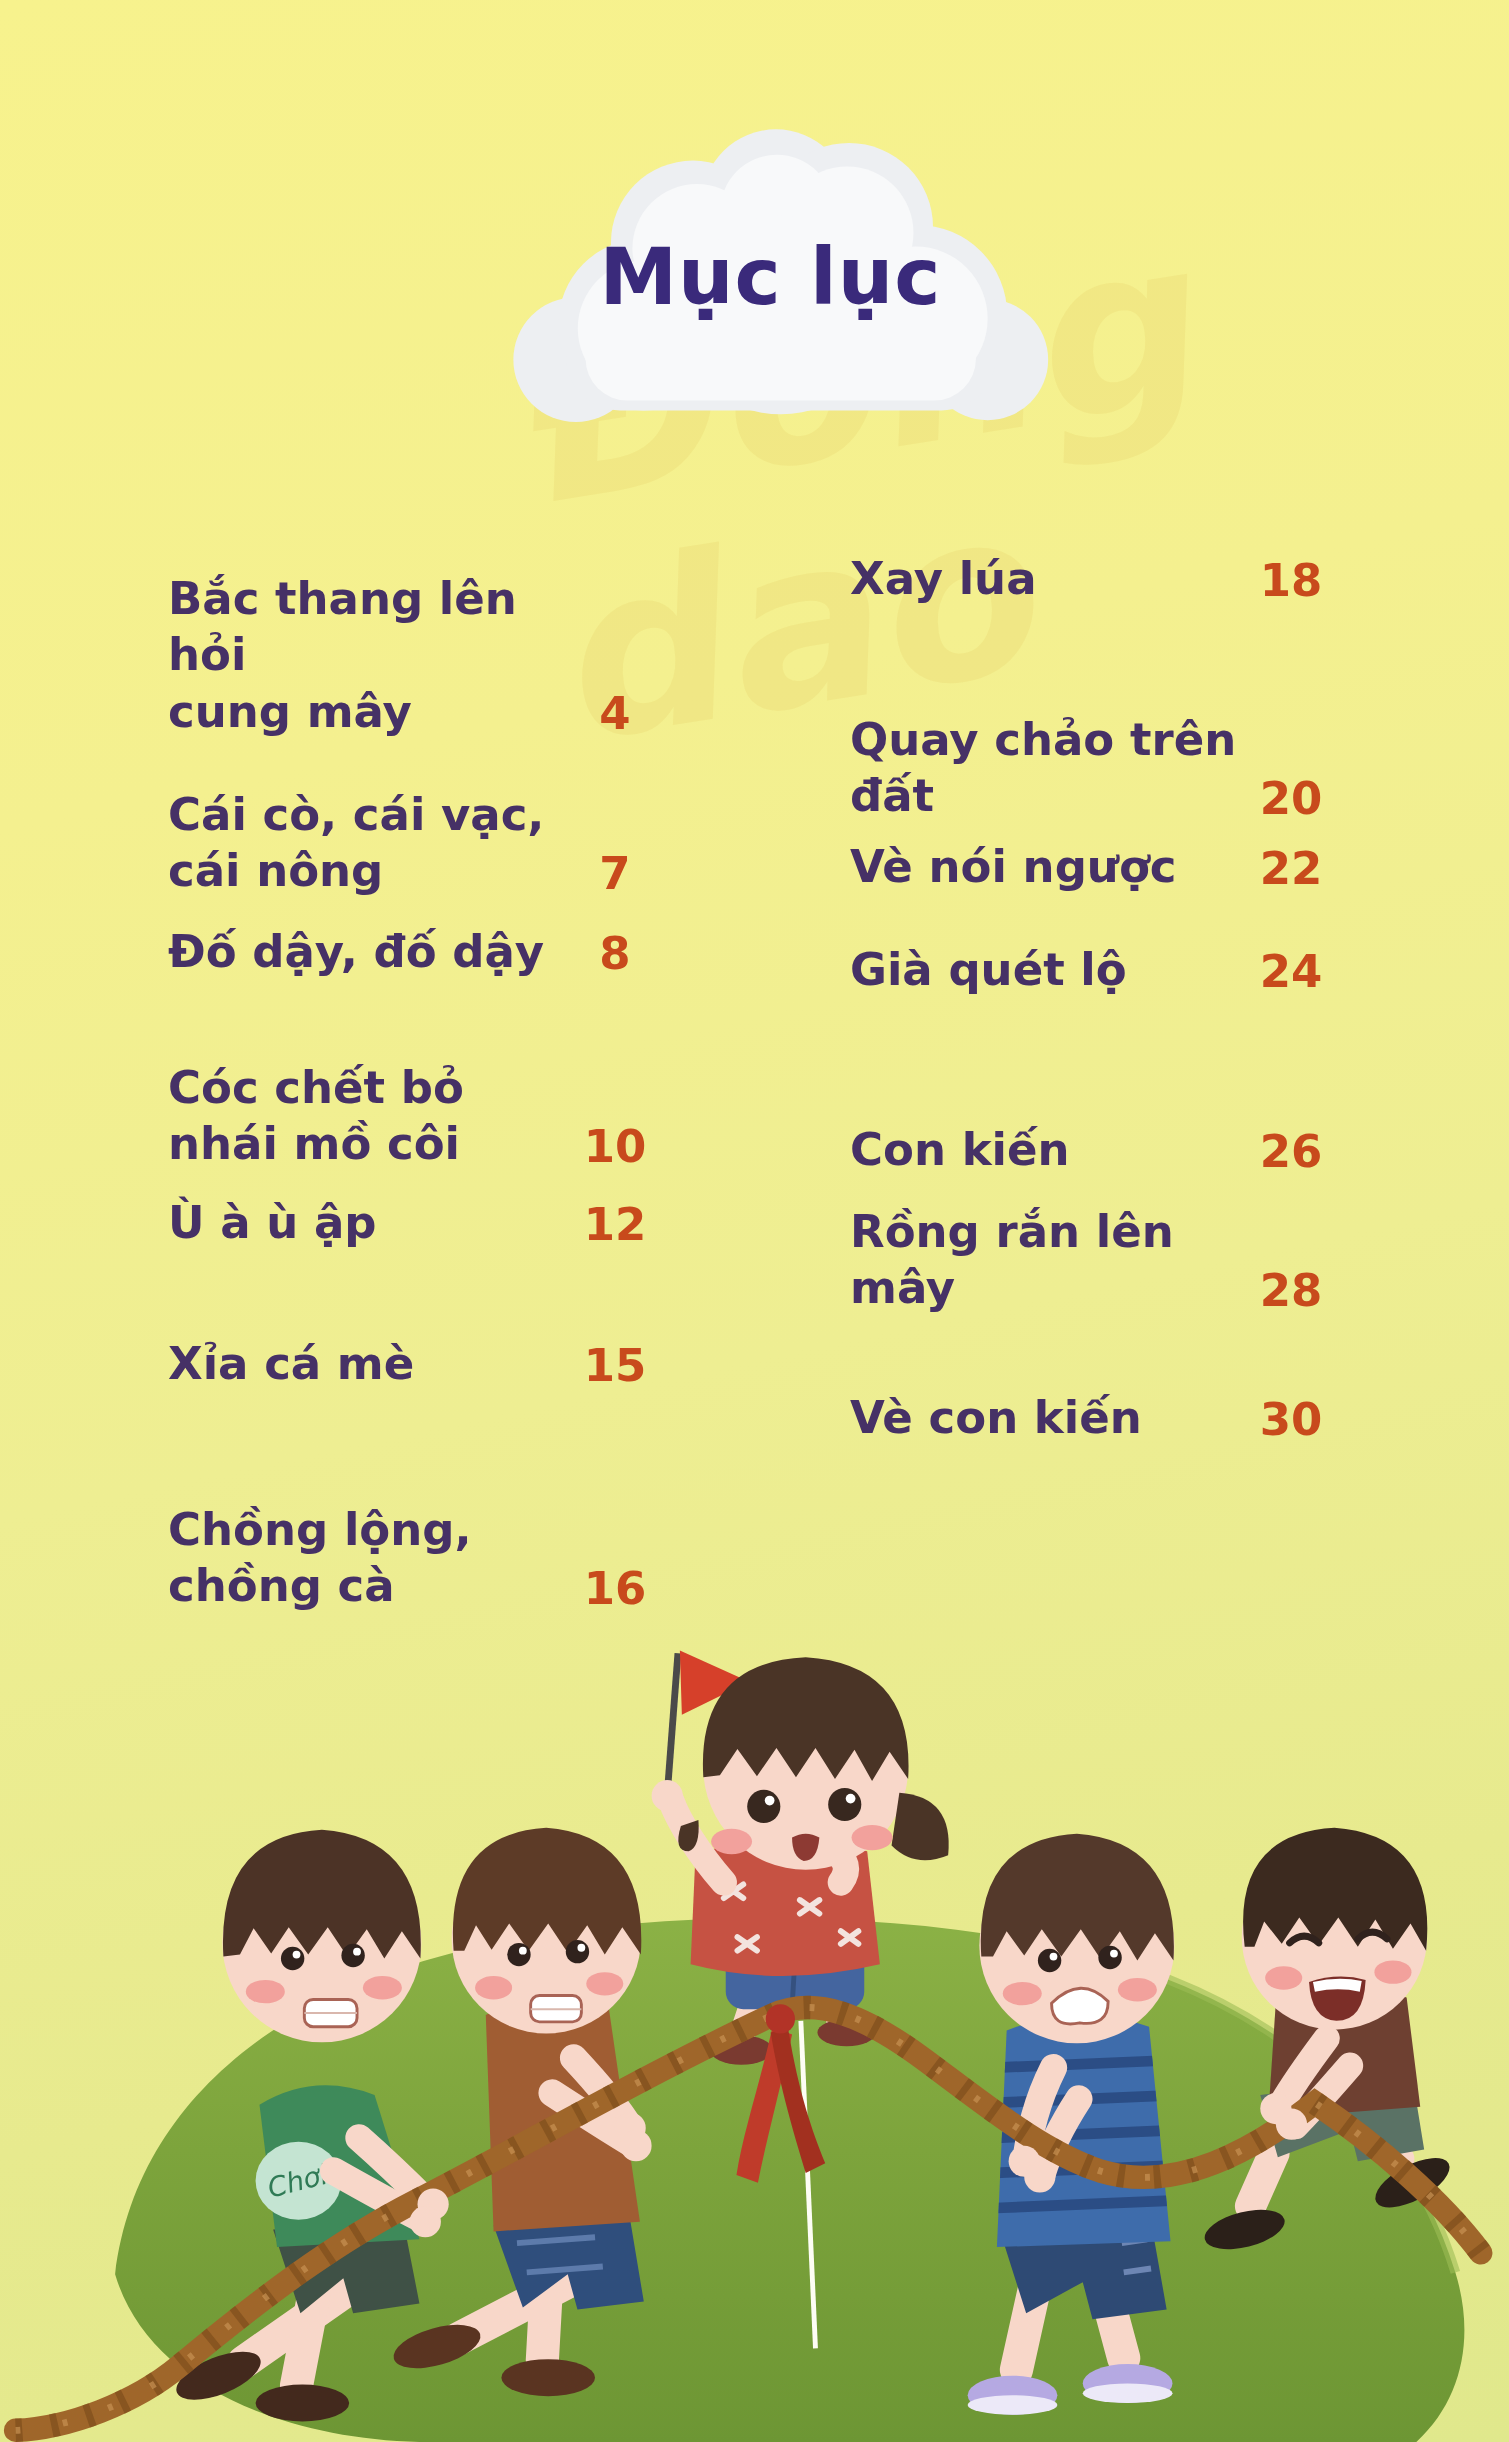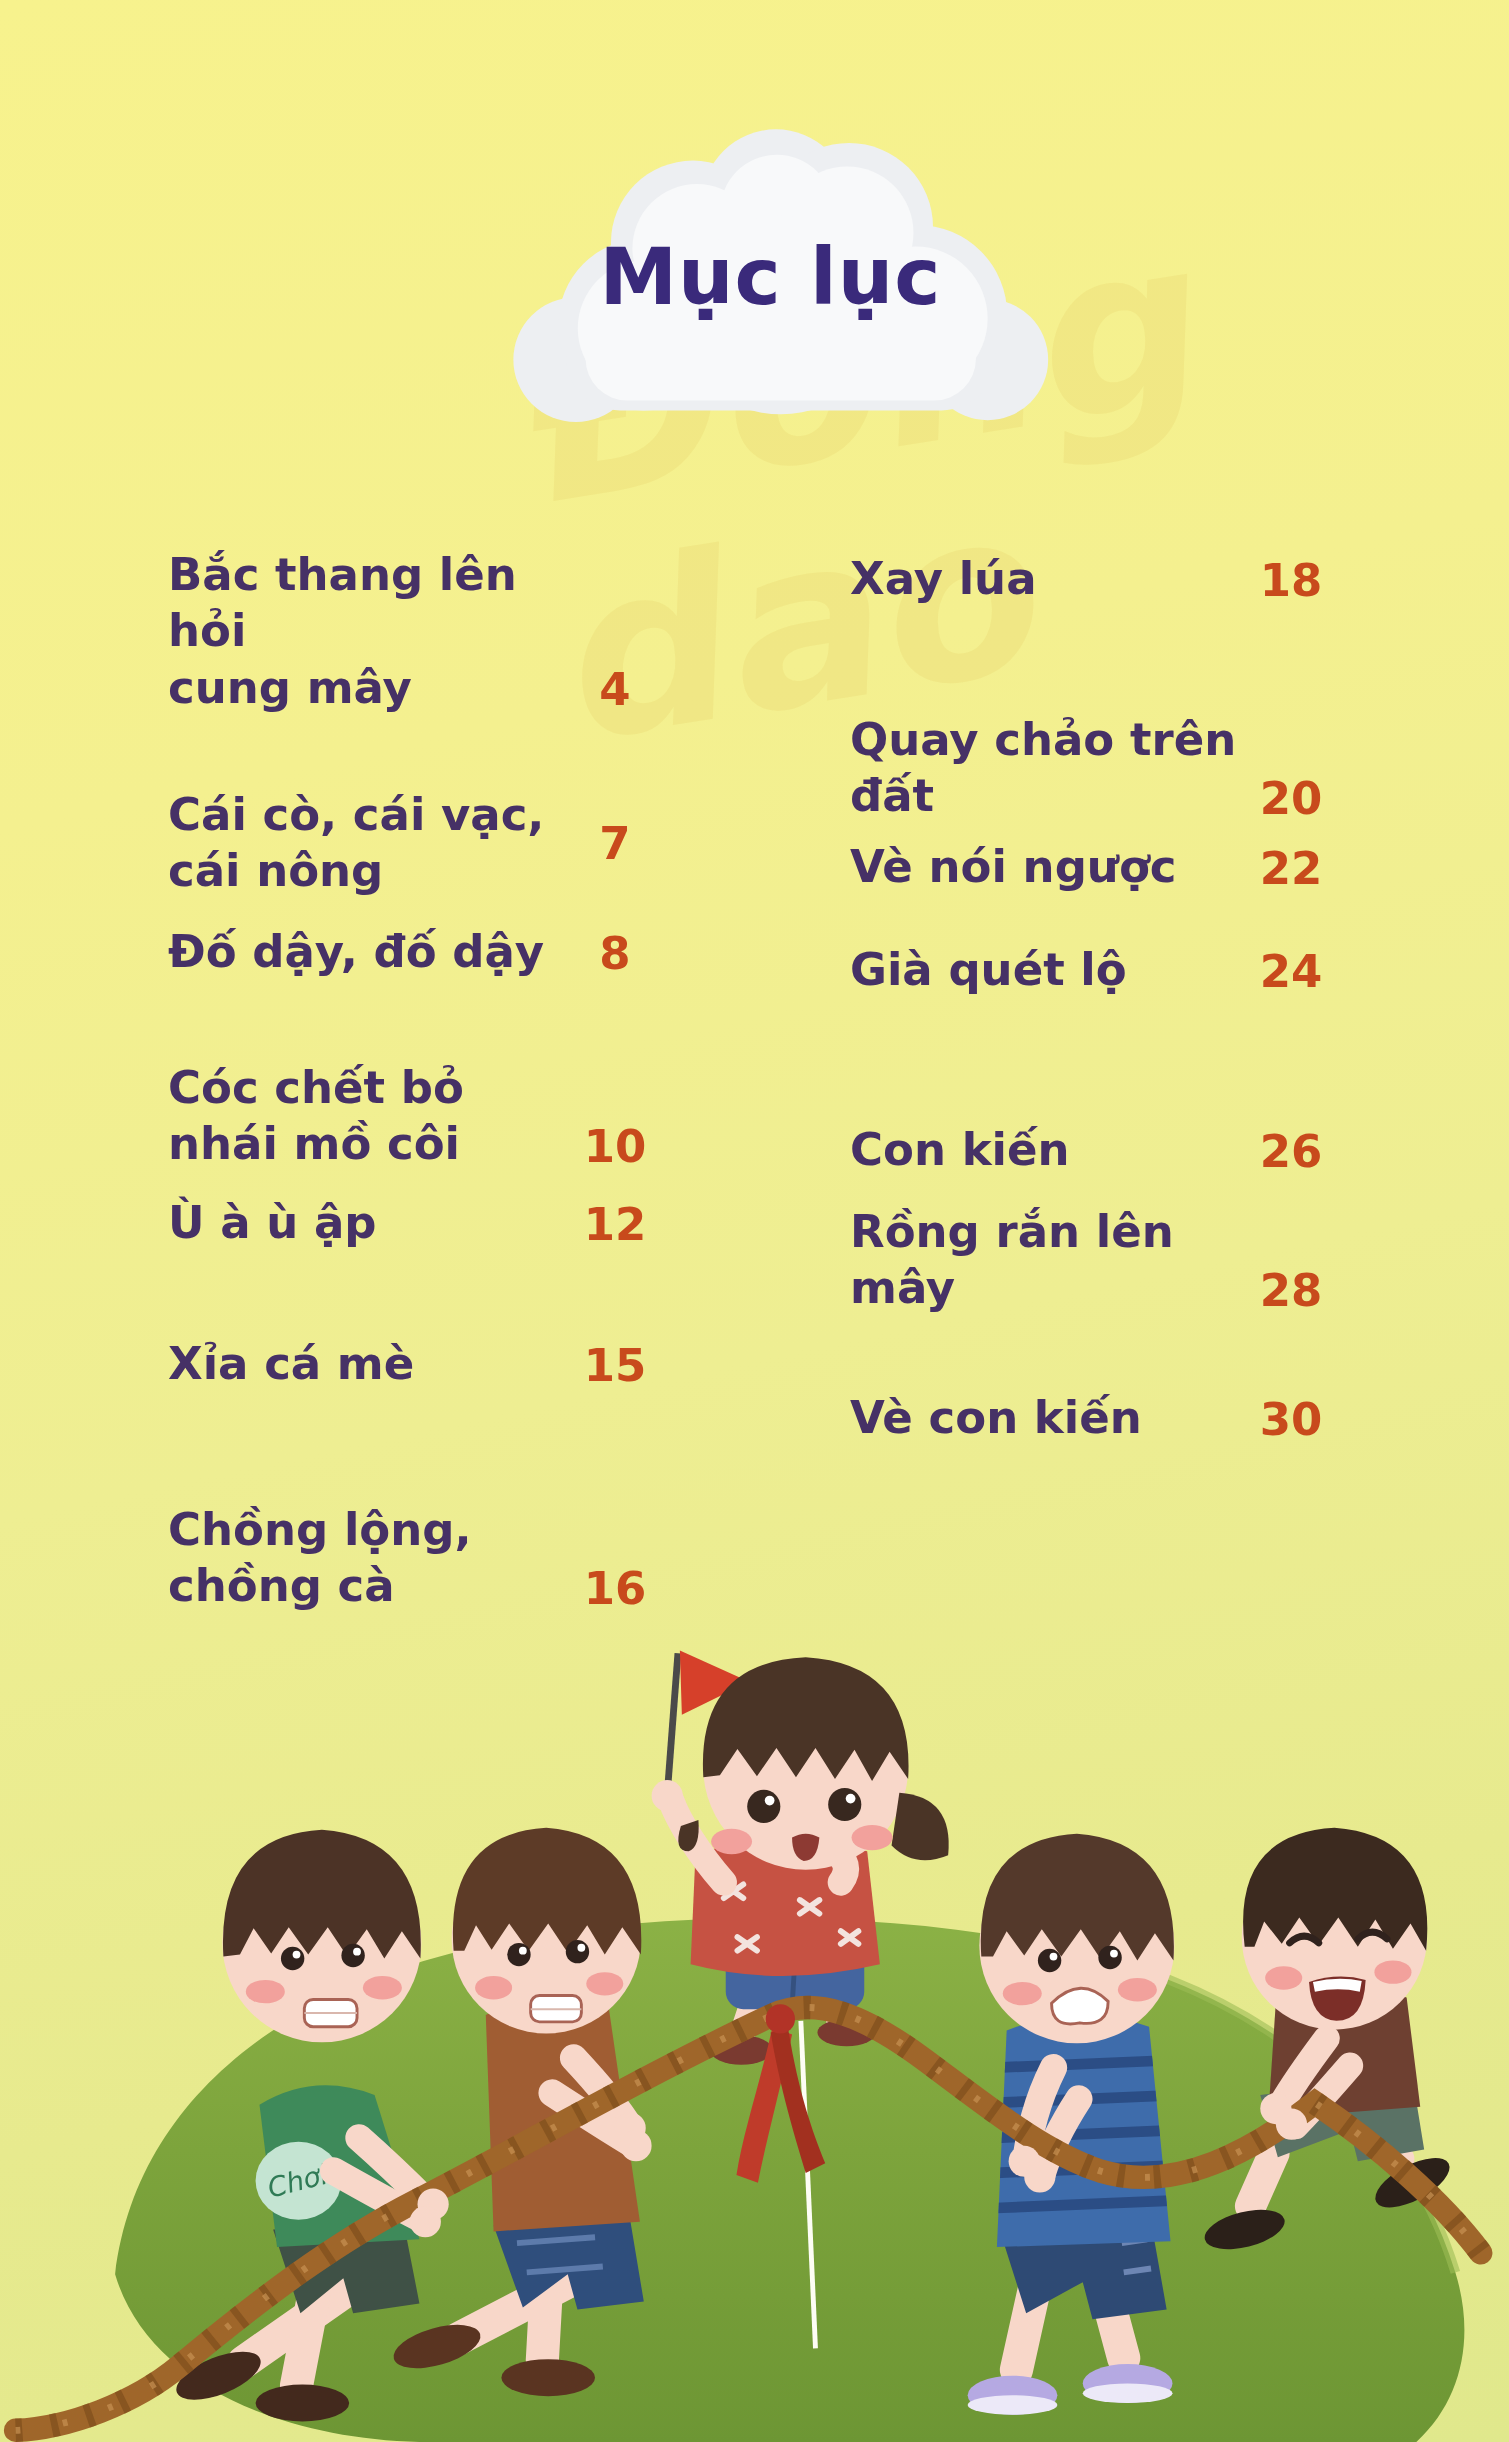"Bắc thang lên hỏi" div.toc-row { top: 547px -> 571px }
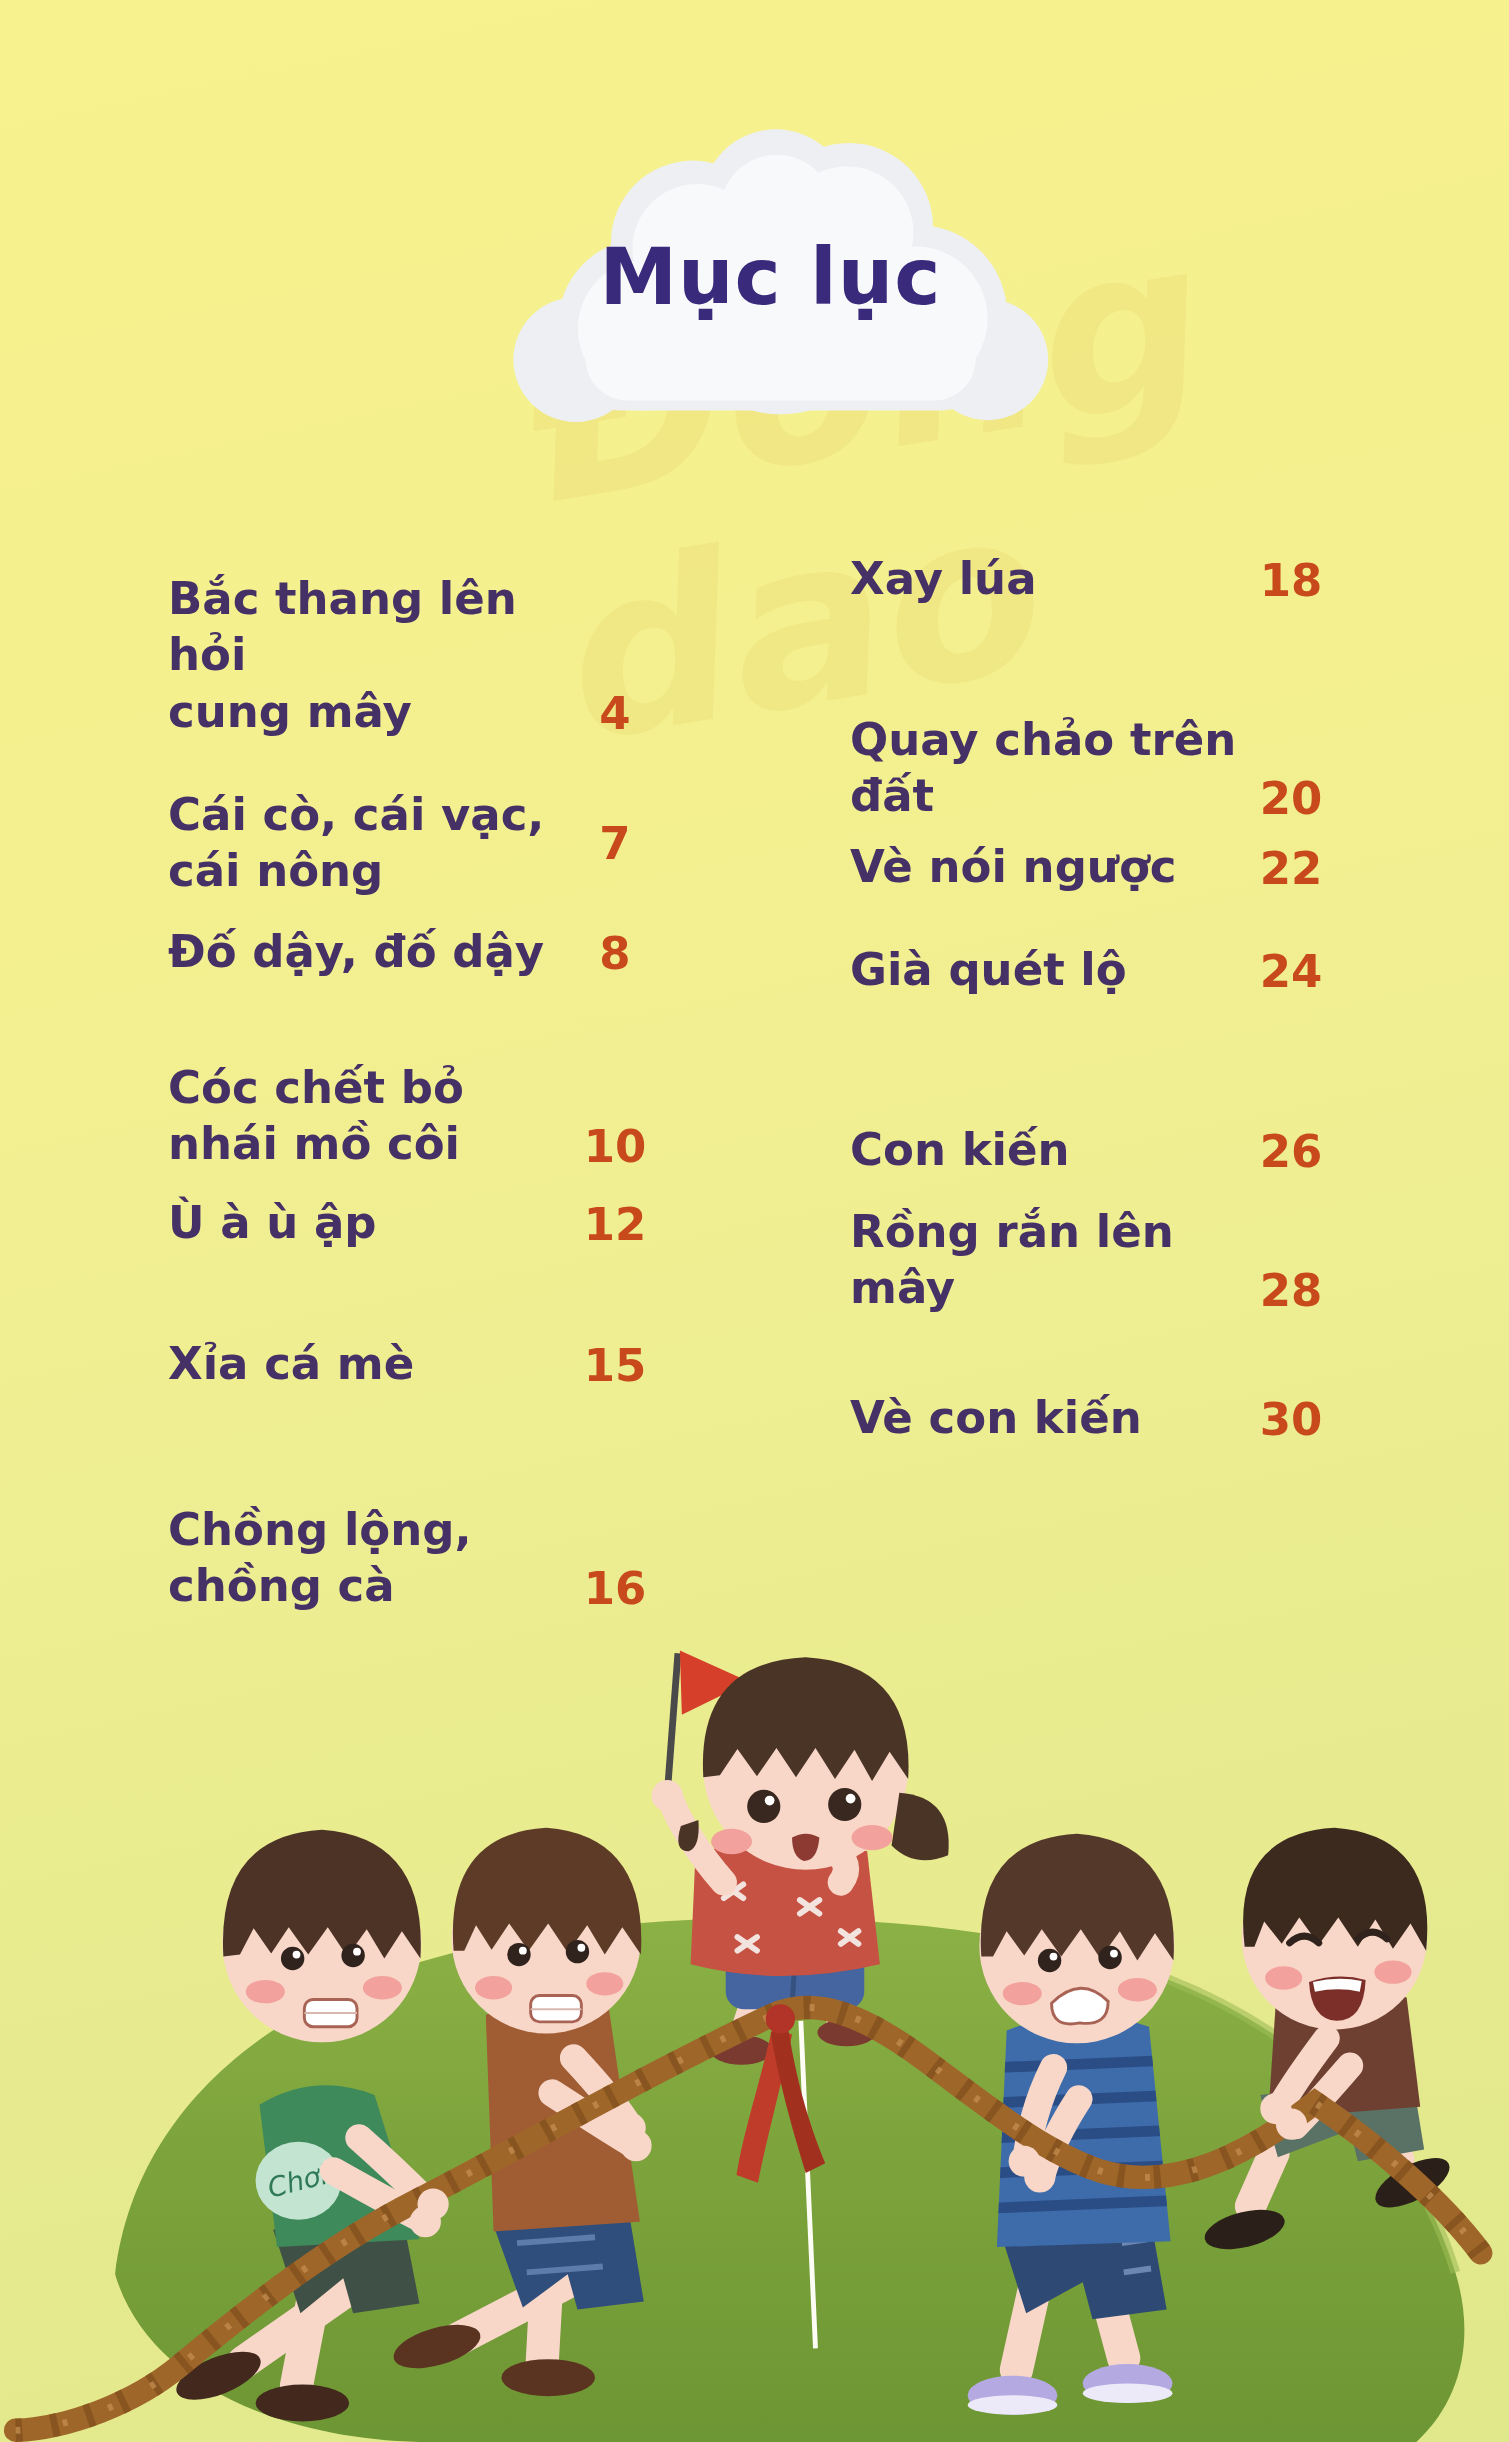"Cái cò, cái vạc, cái" div.toc-row { align-items: center -> none }
